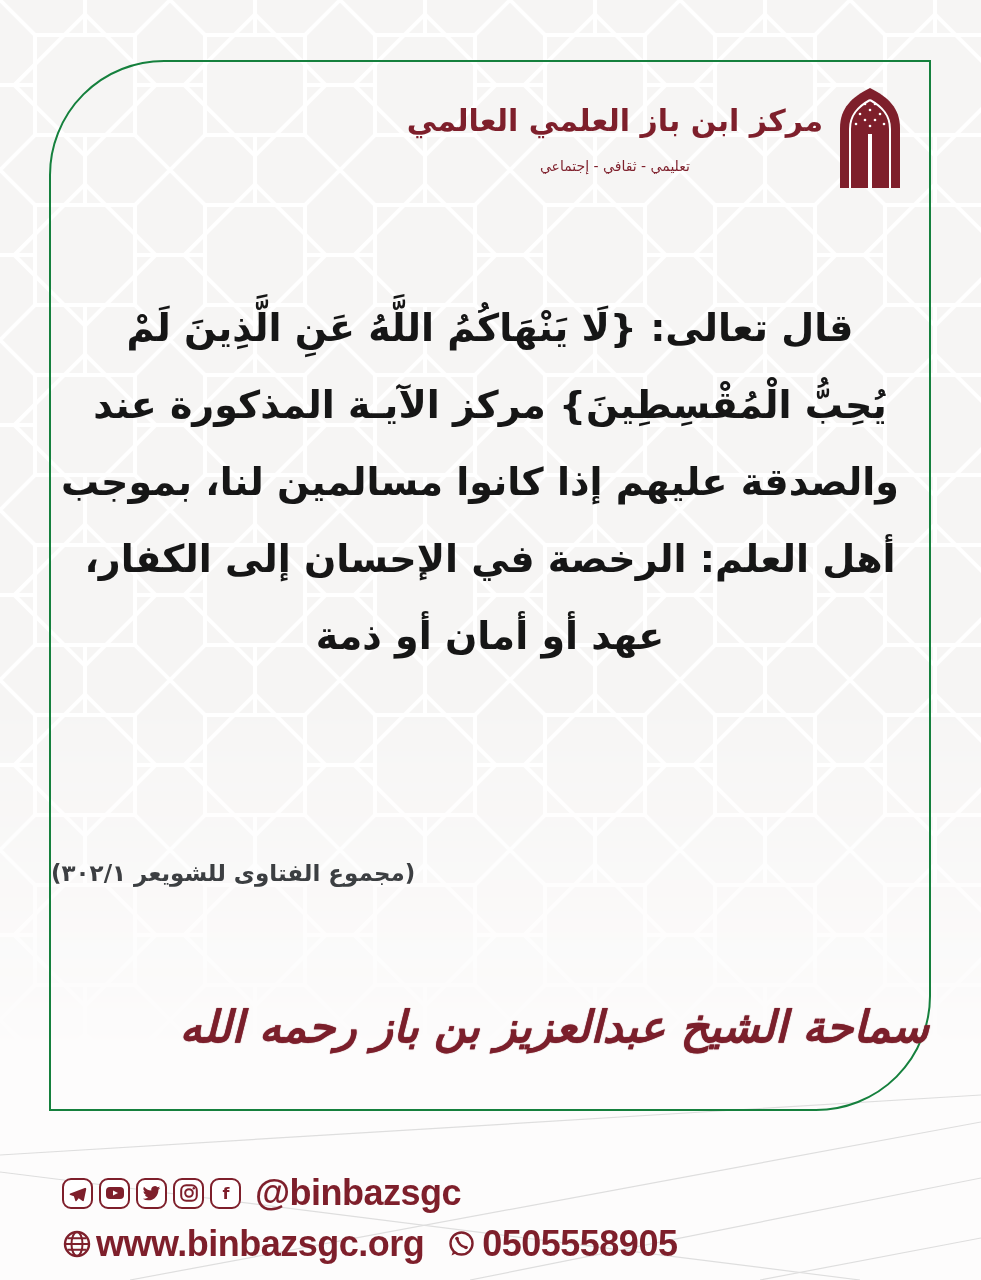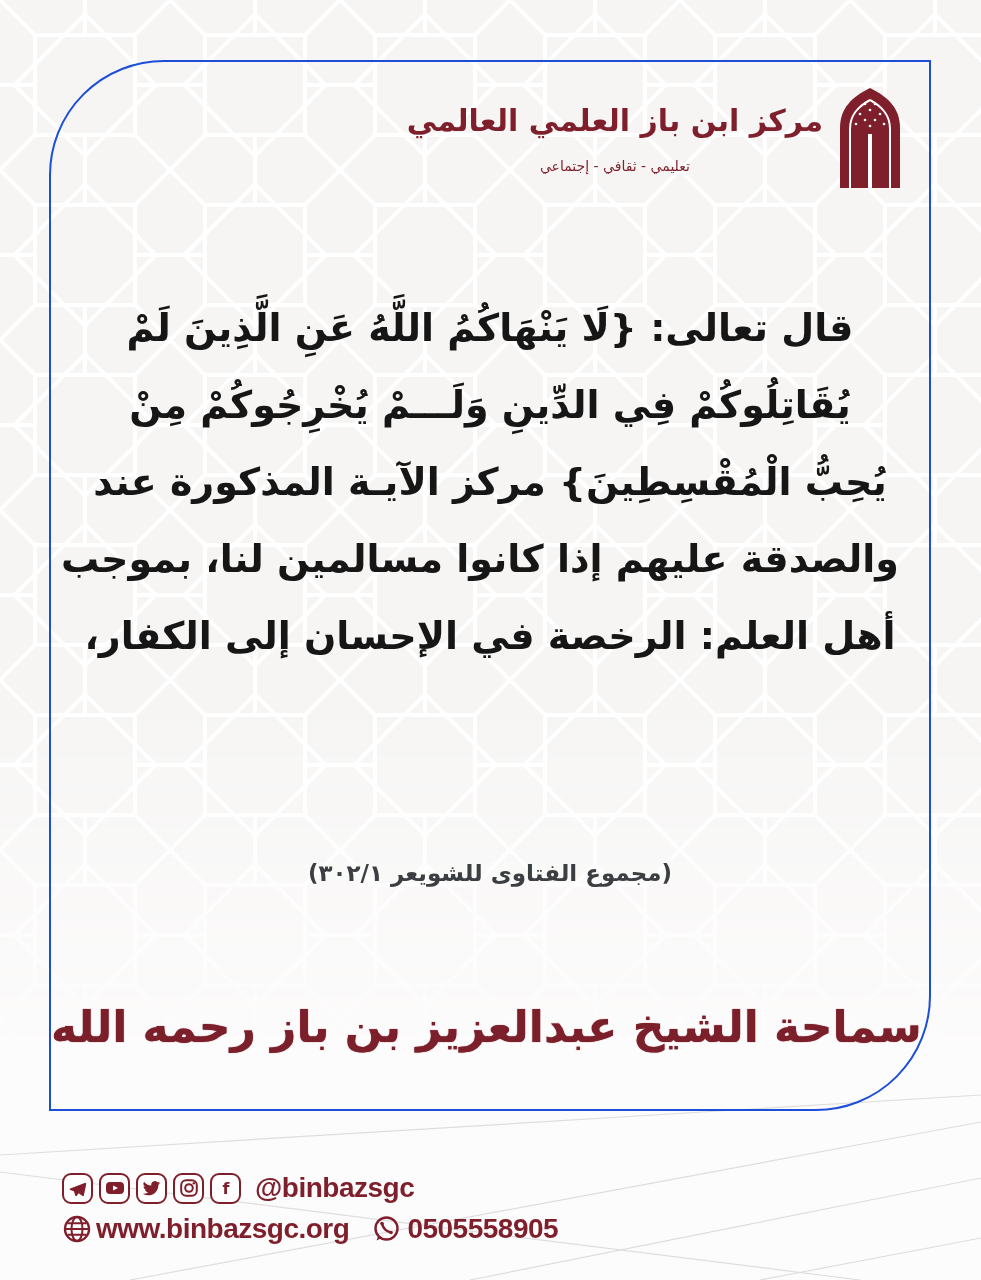"مركز ابن باز العلمي العالمي" .card { border: 2px solid #1d4ed8 -> 2px solid #15803d }
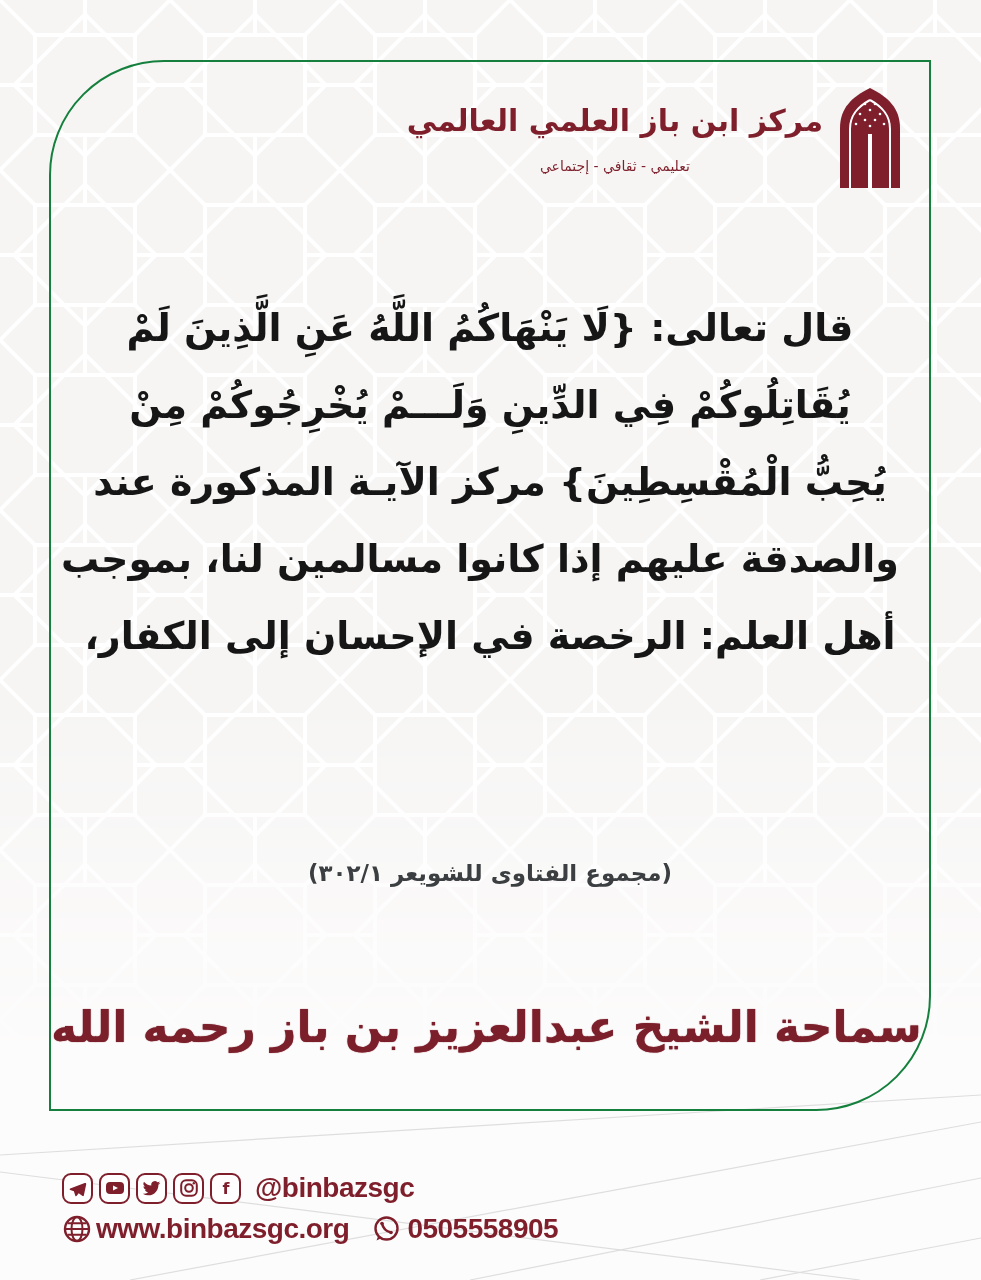"يُقَاتِلُوكُمْ فِي الدِّينِ وَلَـــمْ" div.quote-line { html: <div>يُقَاتِلُوكُمْ فِي الدِّينِ وَلَـــمْ يُخْرِجُوكُمْ مِنْ</div> -> none }
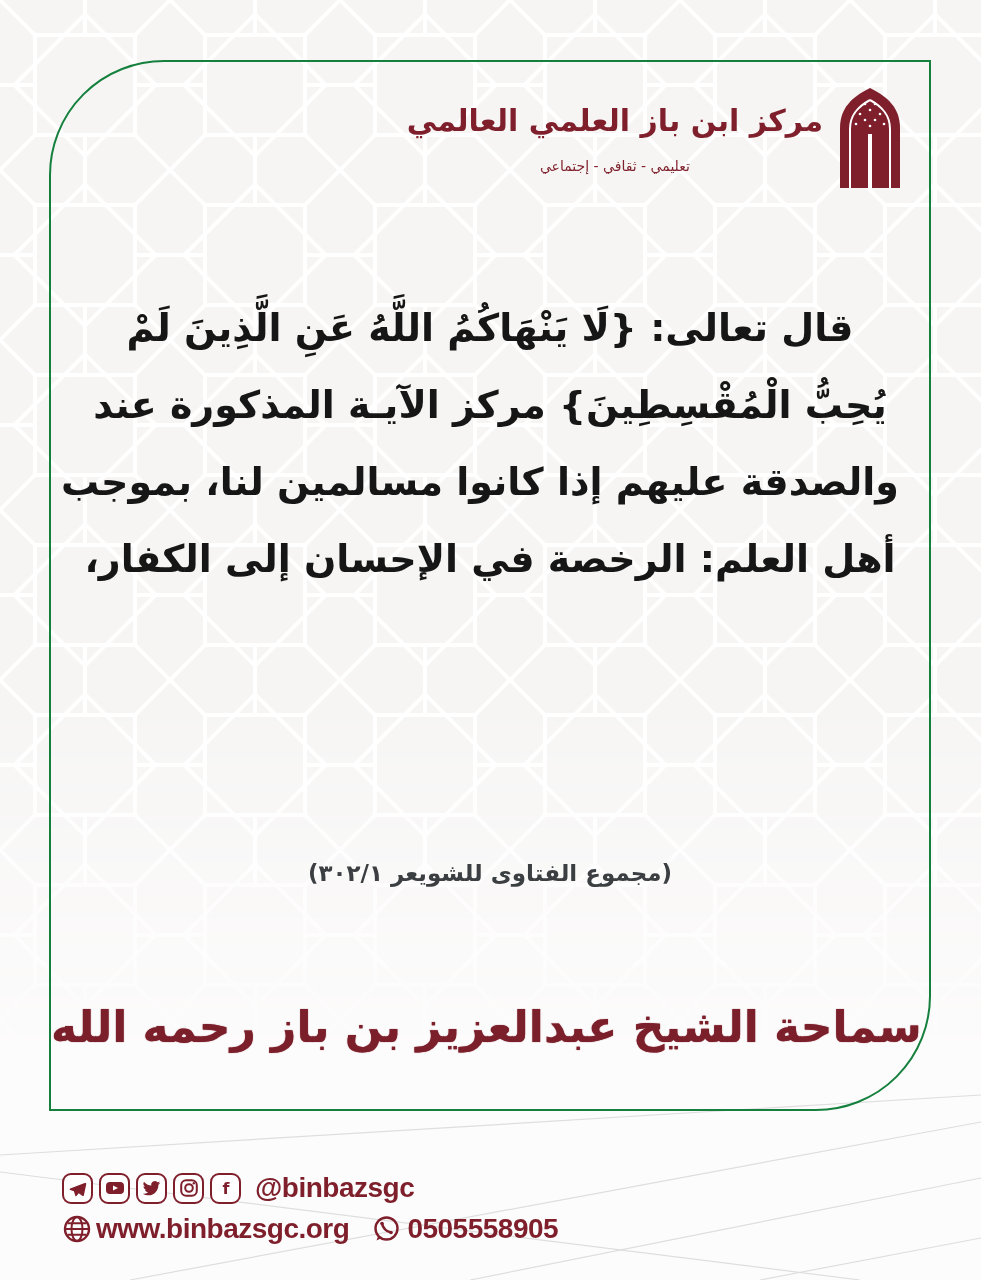"عهد أو أمان أو ذمة" div.quote-line { html: none -> <div>عهد أو أمان أو ذمة</div> }
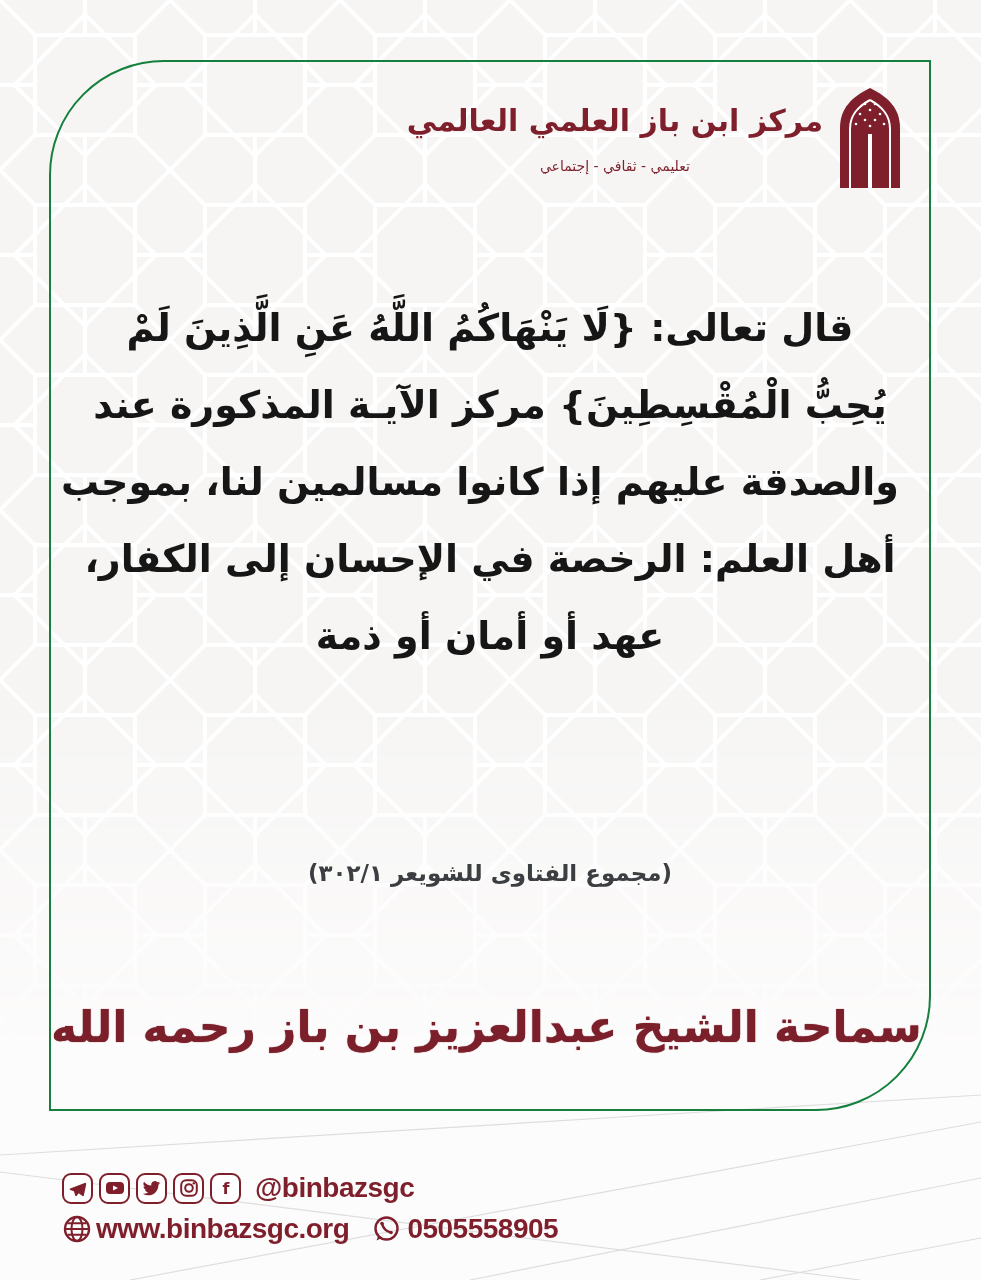"(مجموع الفتاوى للشويعر ٣٠٢/١)" .citation { text-align: center -> left }
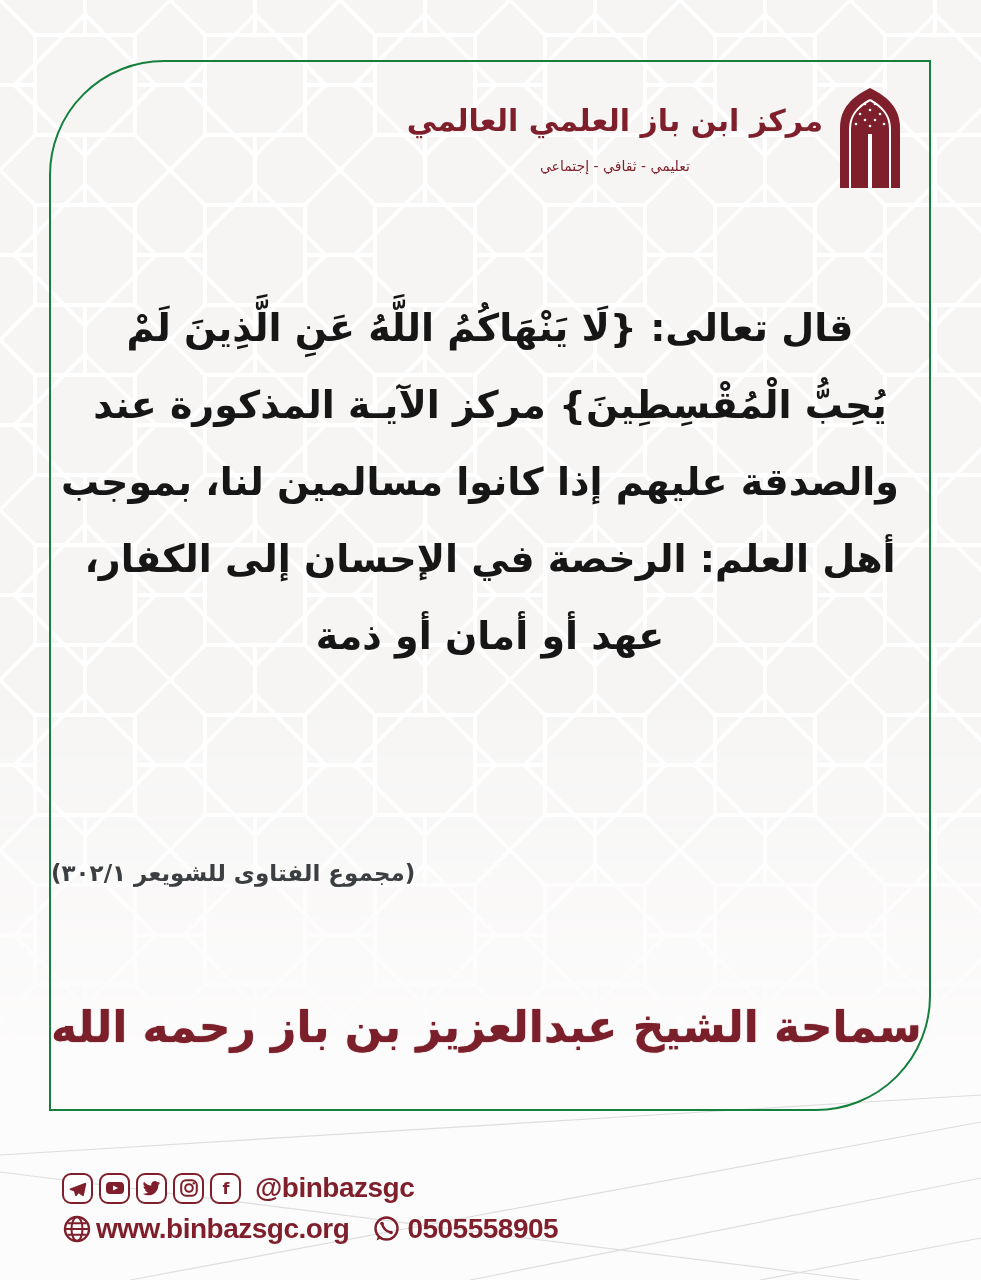"سماحة الشيخ عبدالعزيز بن باز" .signature { font-style: none -> italic; text-align: left -> right }
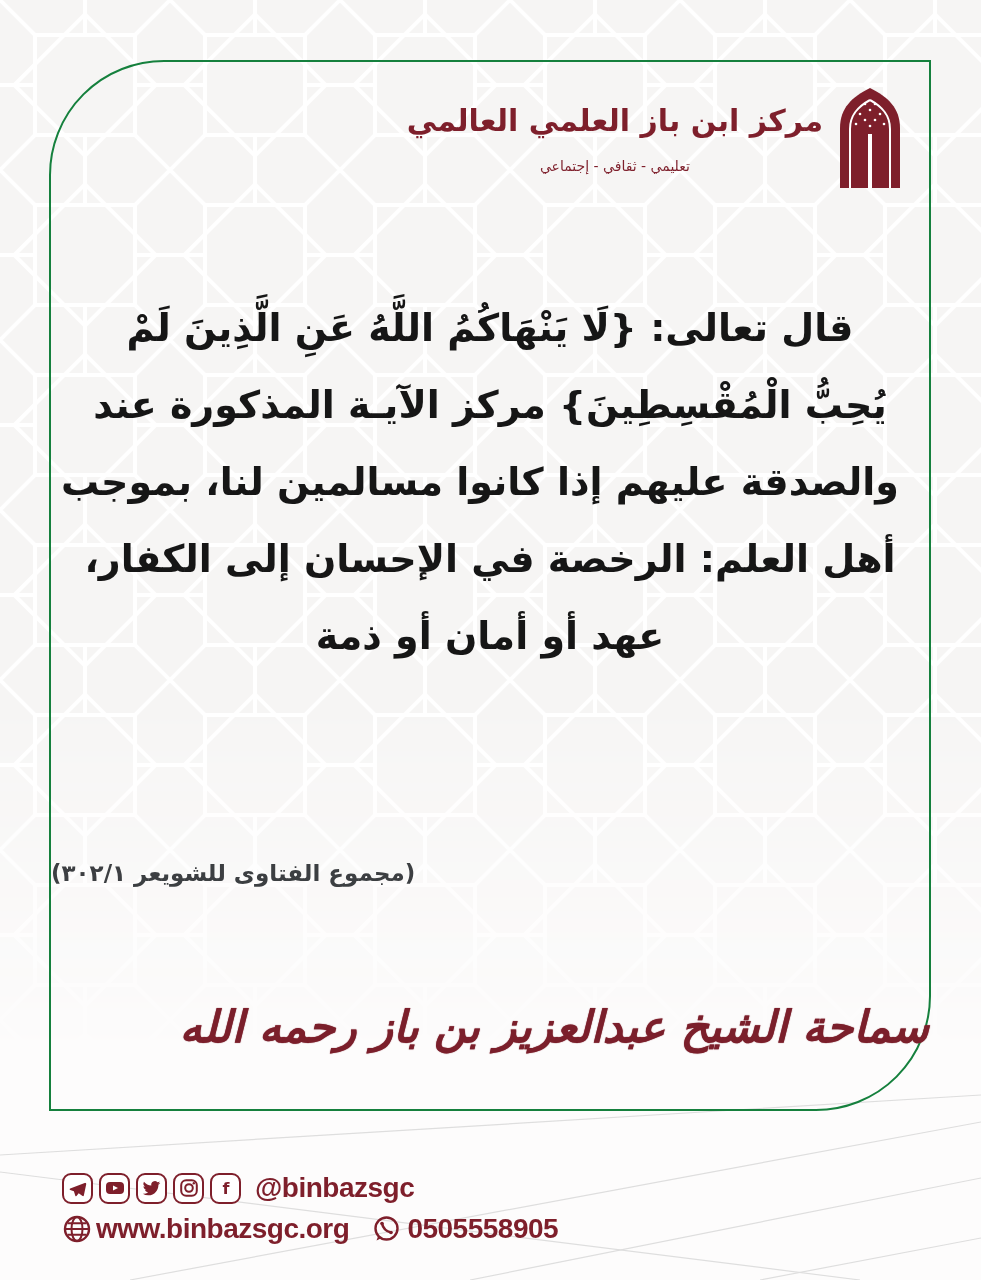"@binbazsgc" .handle,.site,.phone { font-size: 28px -> 36px }
